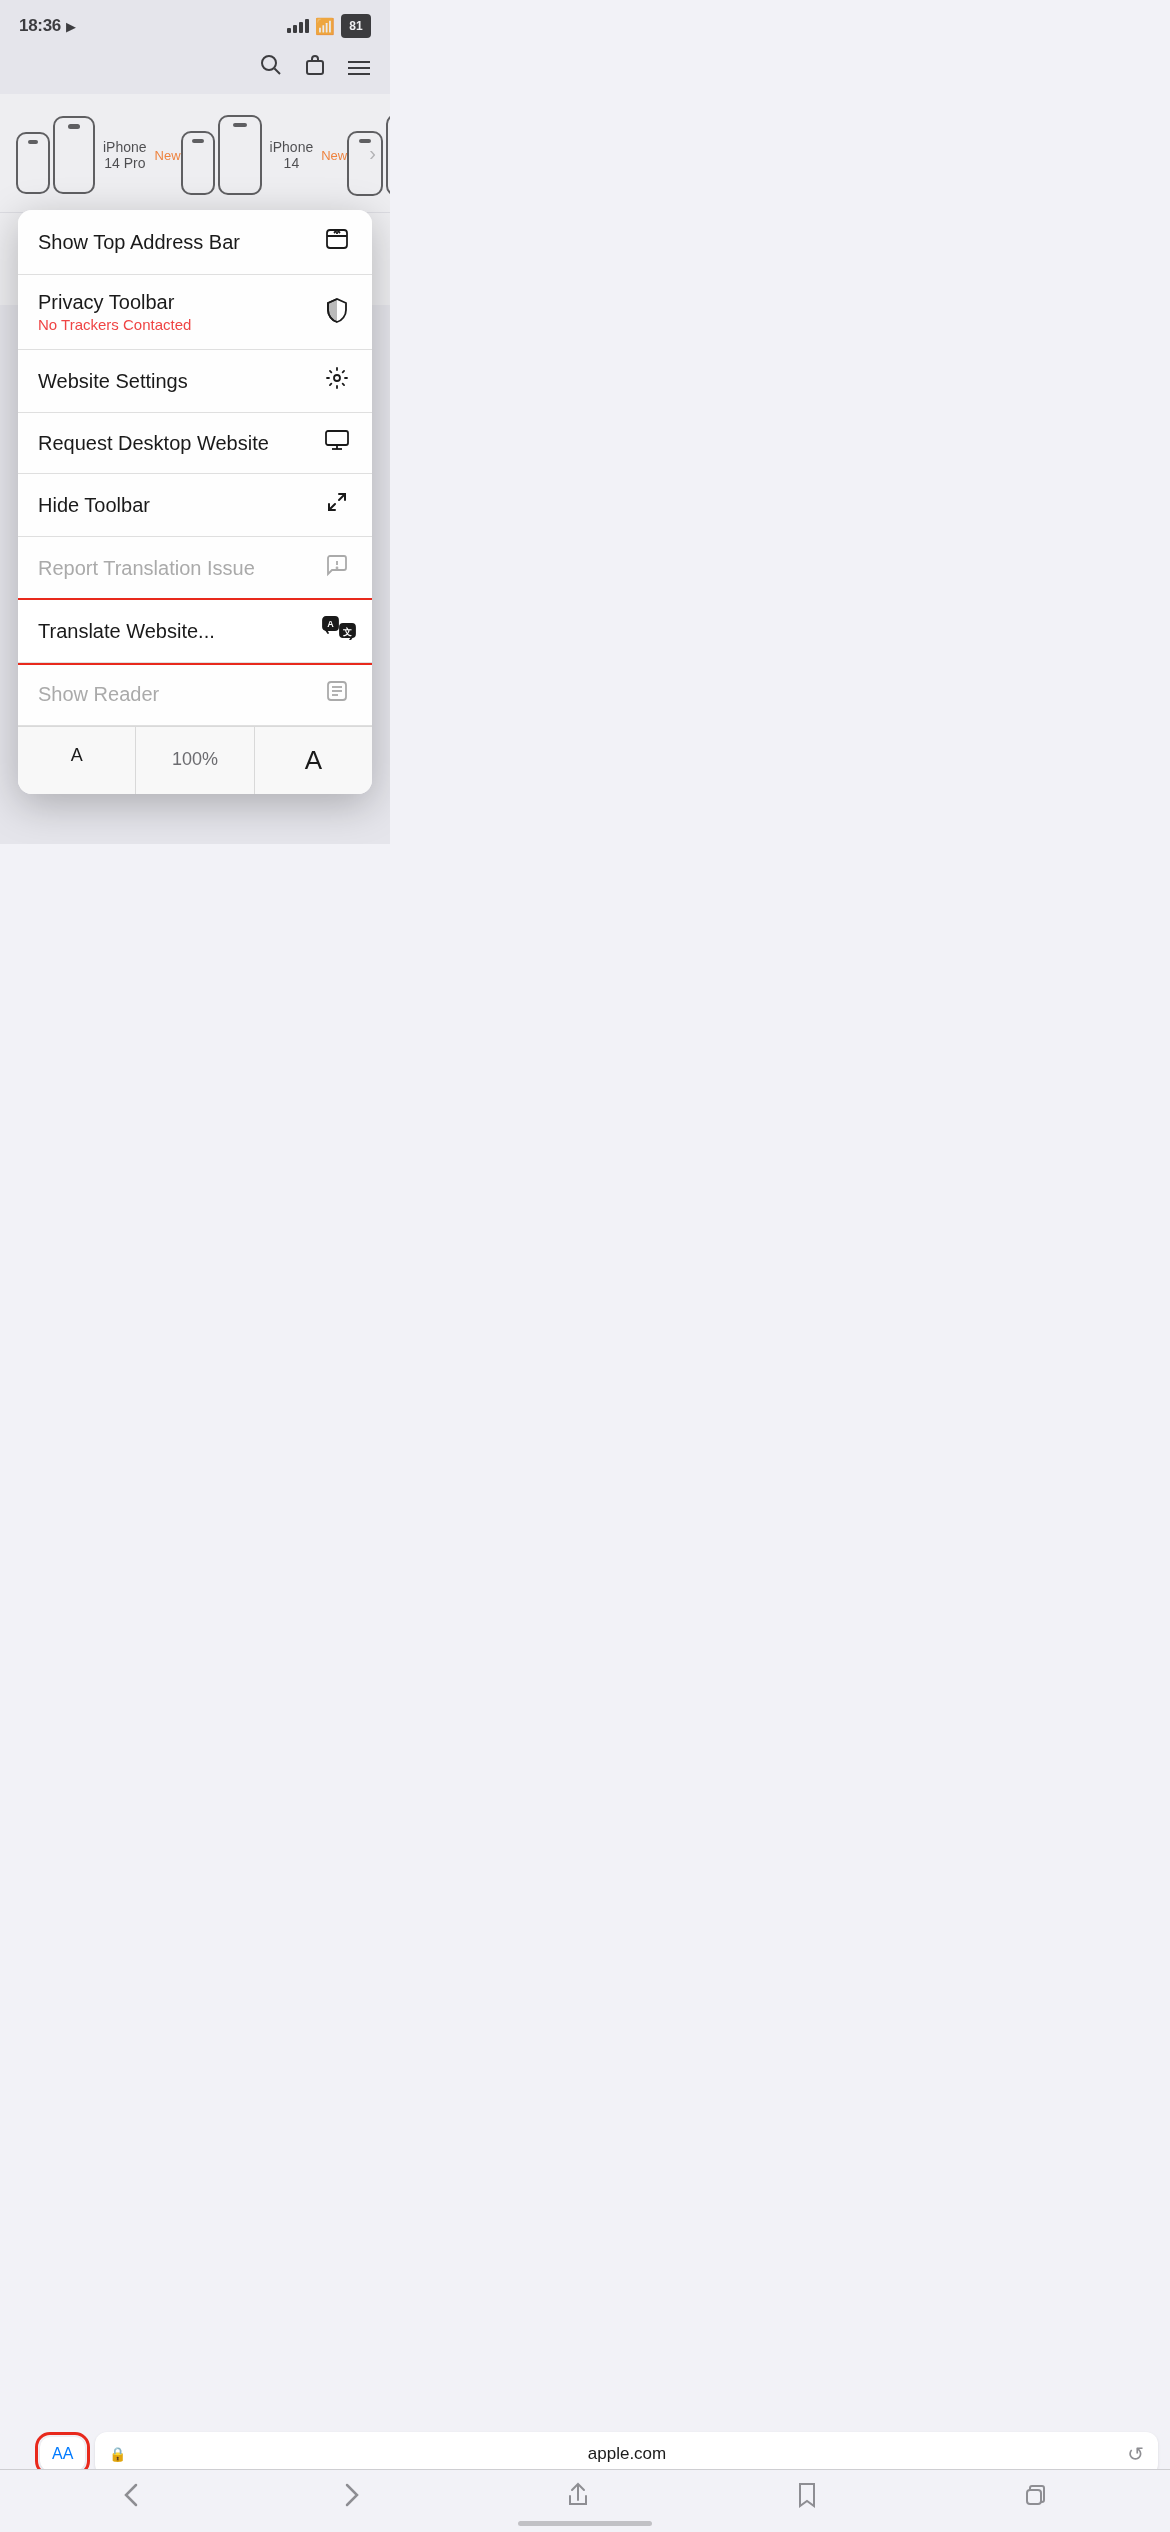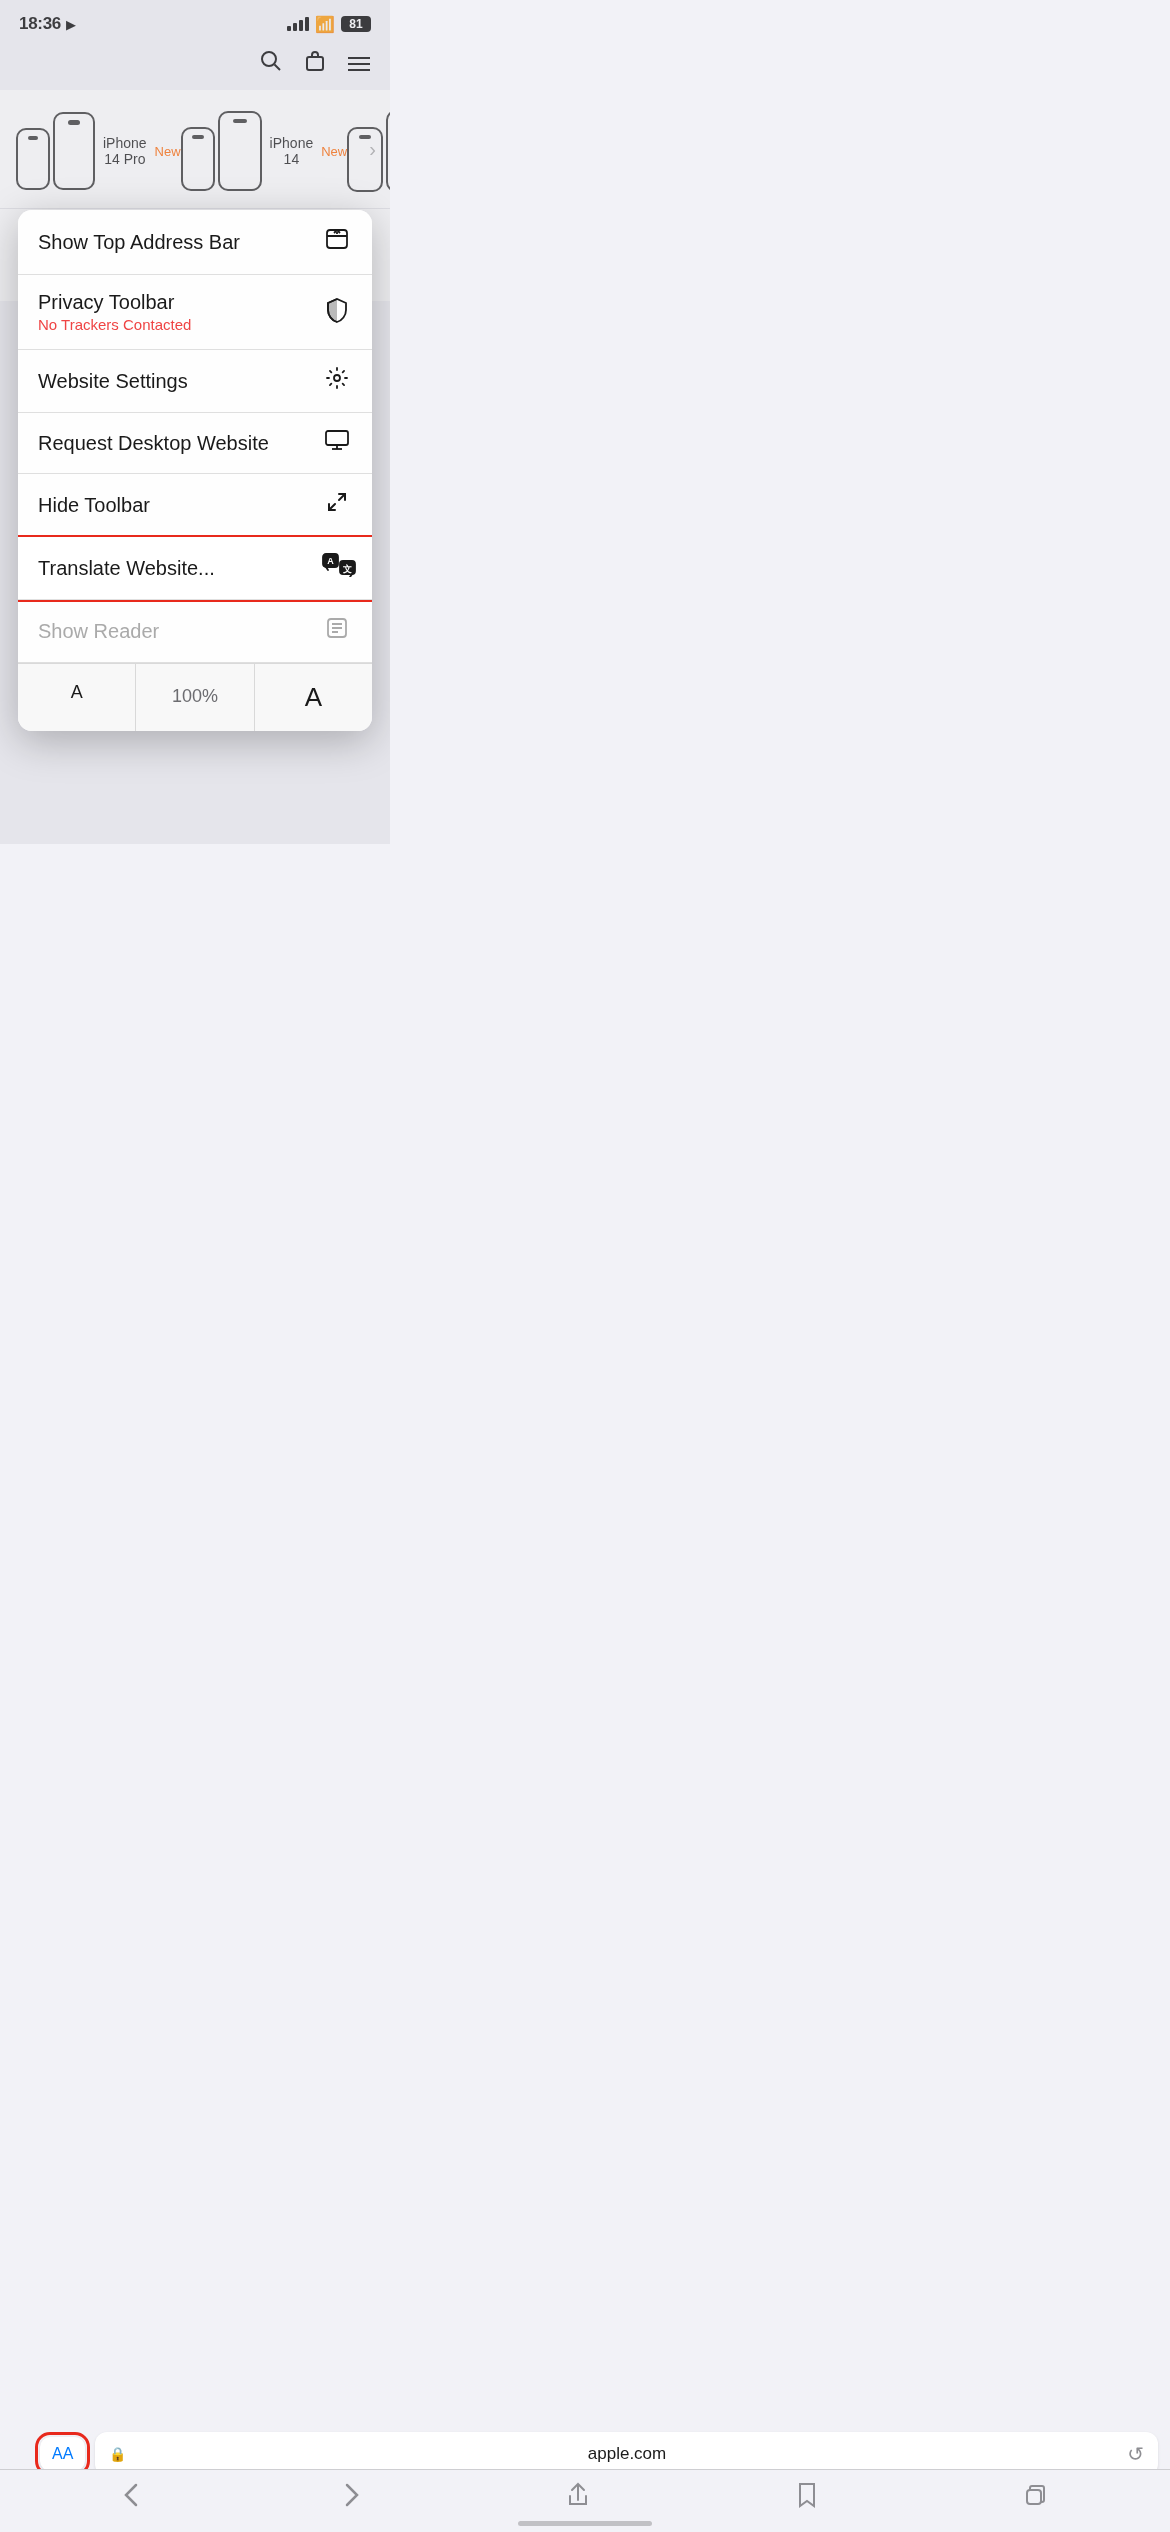"81" .battery-box { height: 16px -> 24px }
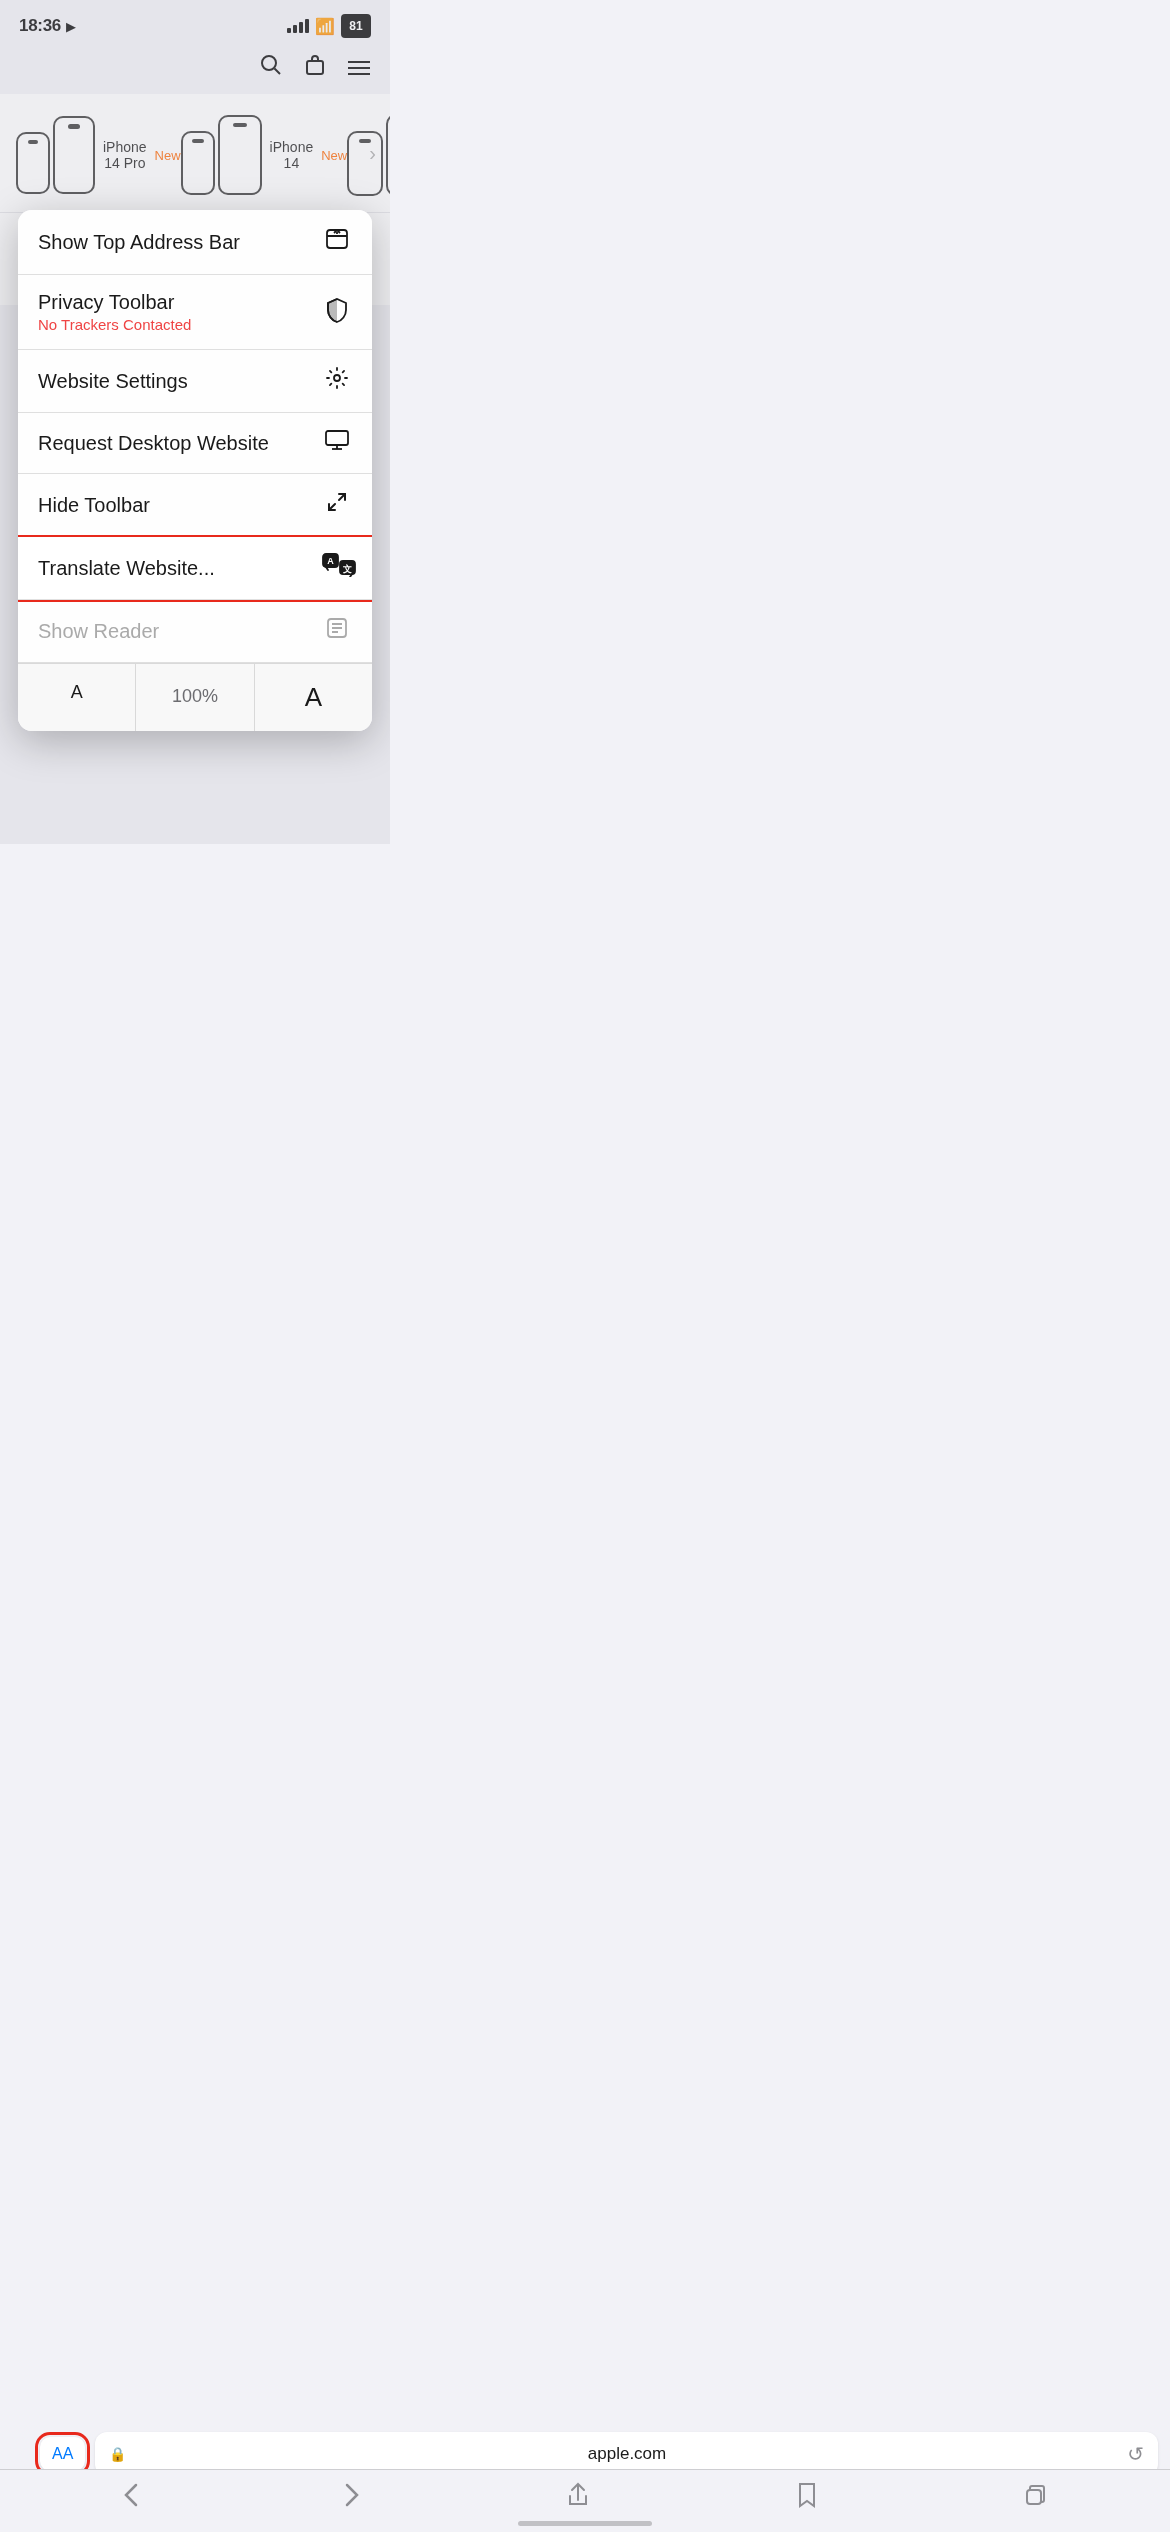"Report Translation Issue" div.menu-item { html: none -> <div> <div> <span>Report Translation Issue</span> </div> <span> <svg> <path></path> <line></line> <circle></circle> </svg> </span> </div> }
